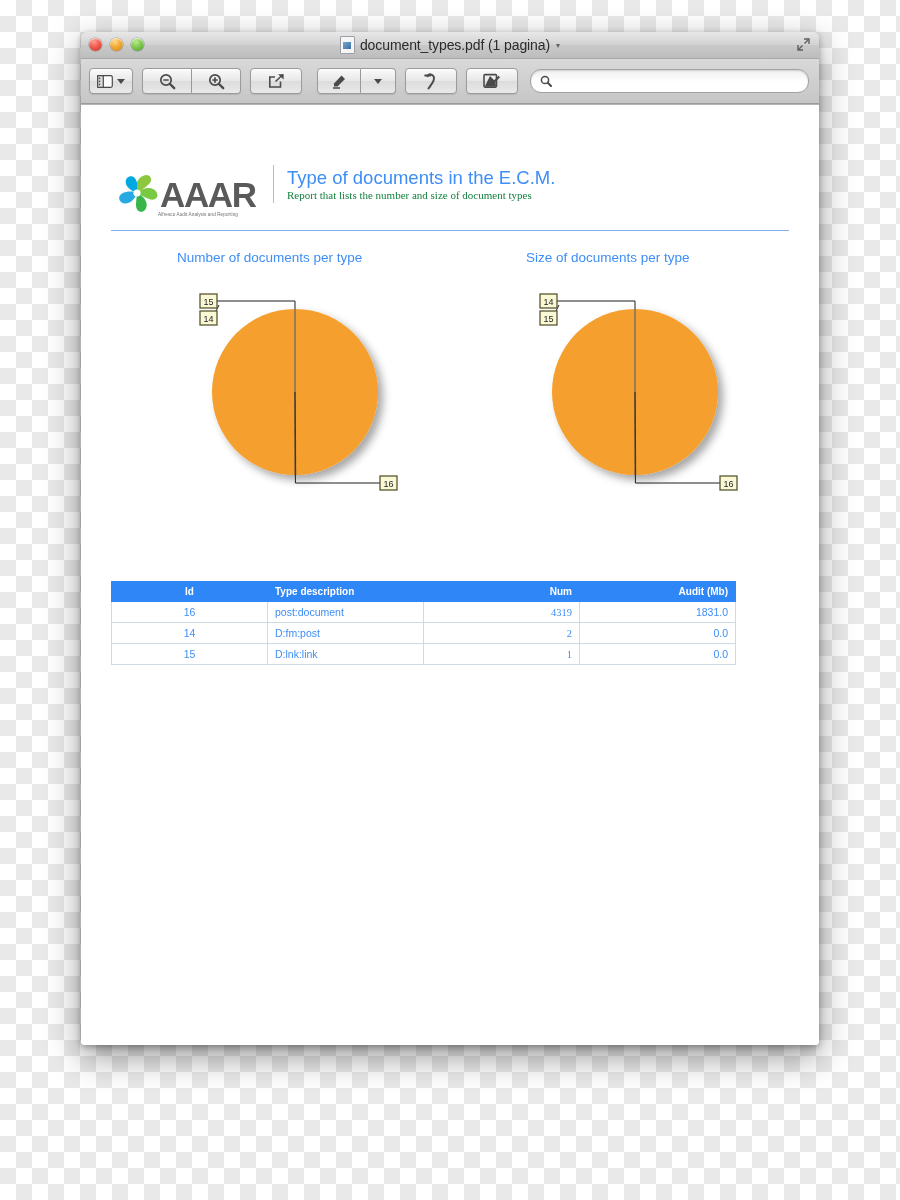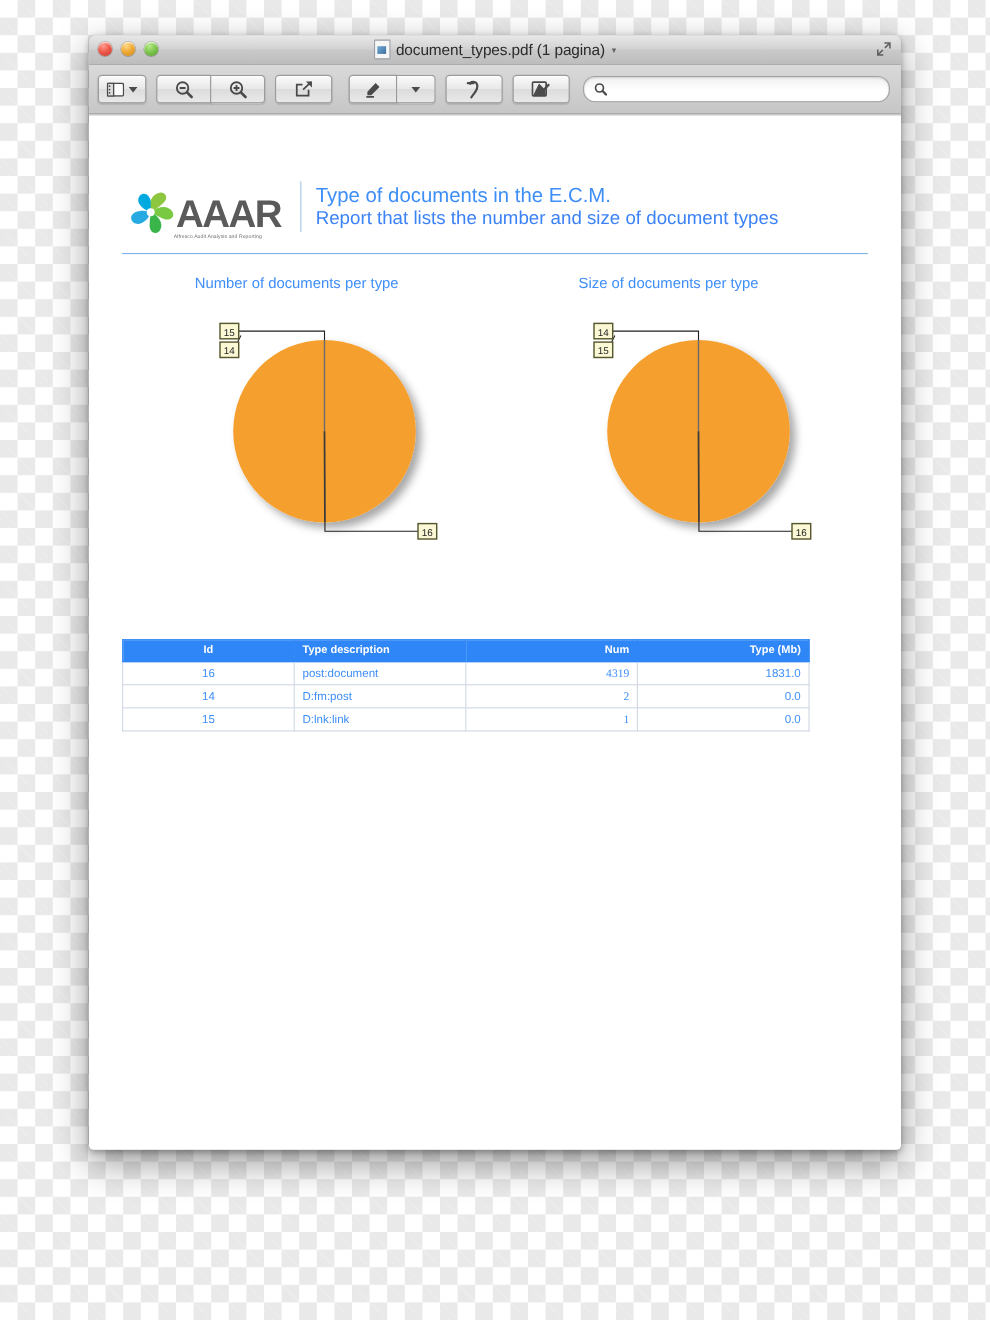"Report that lists the number" .rpt-sub { color: #3b82f6 -> #15803d; font-family: none -> Liberation Serif, serif; font-size: 17px -> 11px }
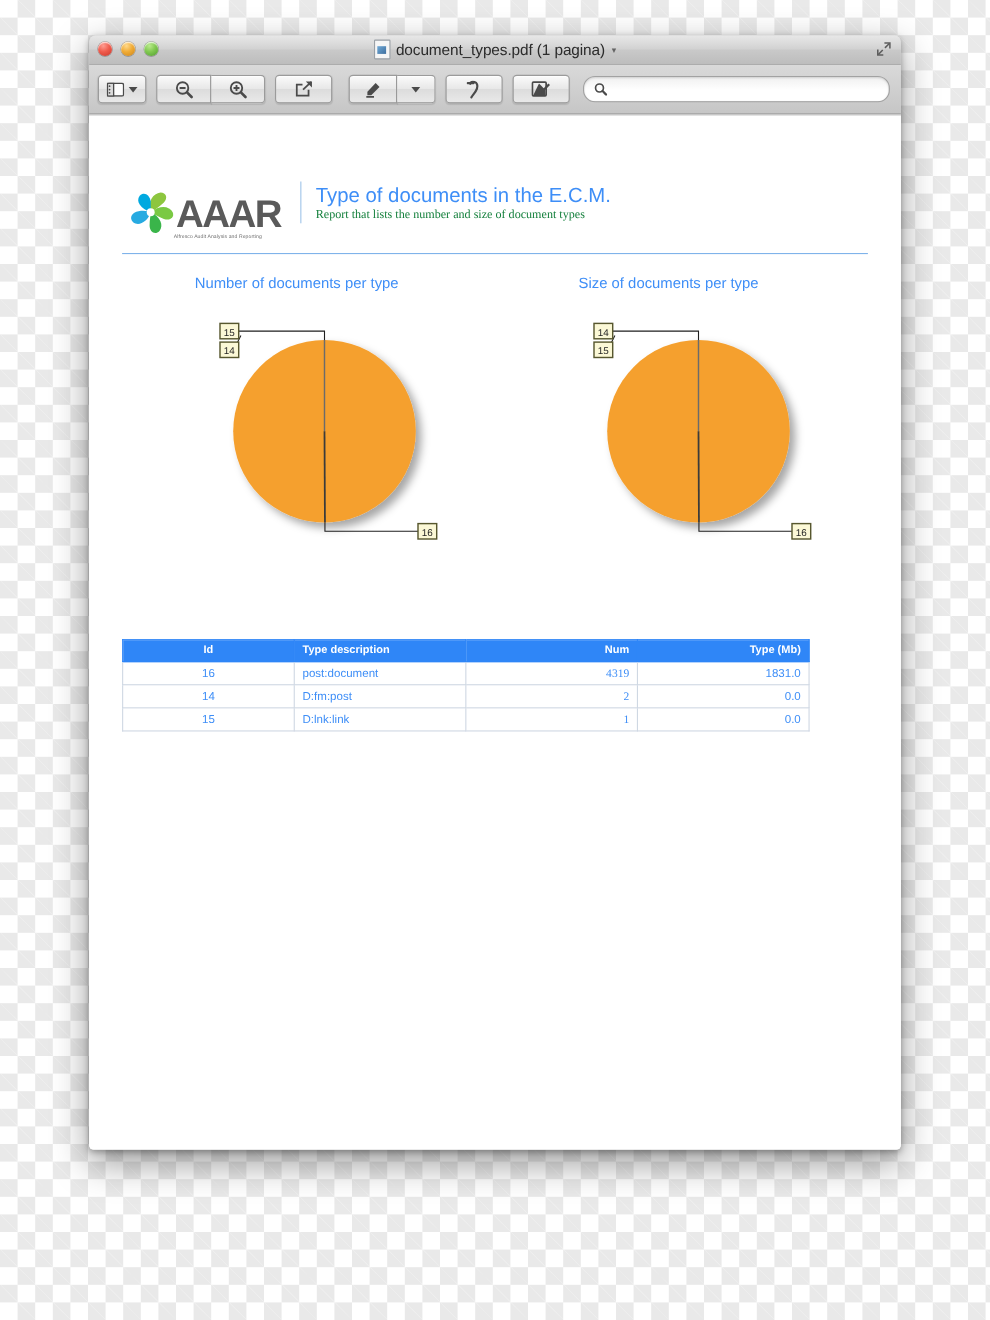"Type (Mb)" th.size { text: Type -> Audit }
